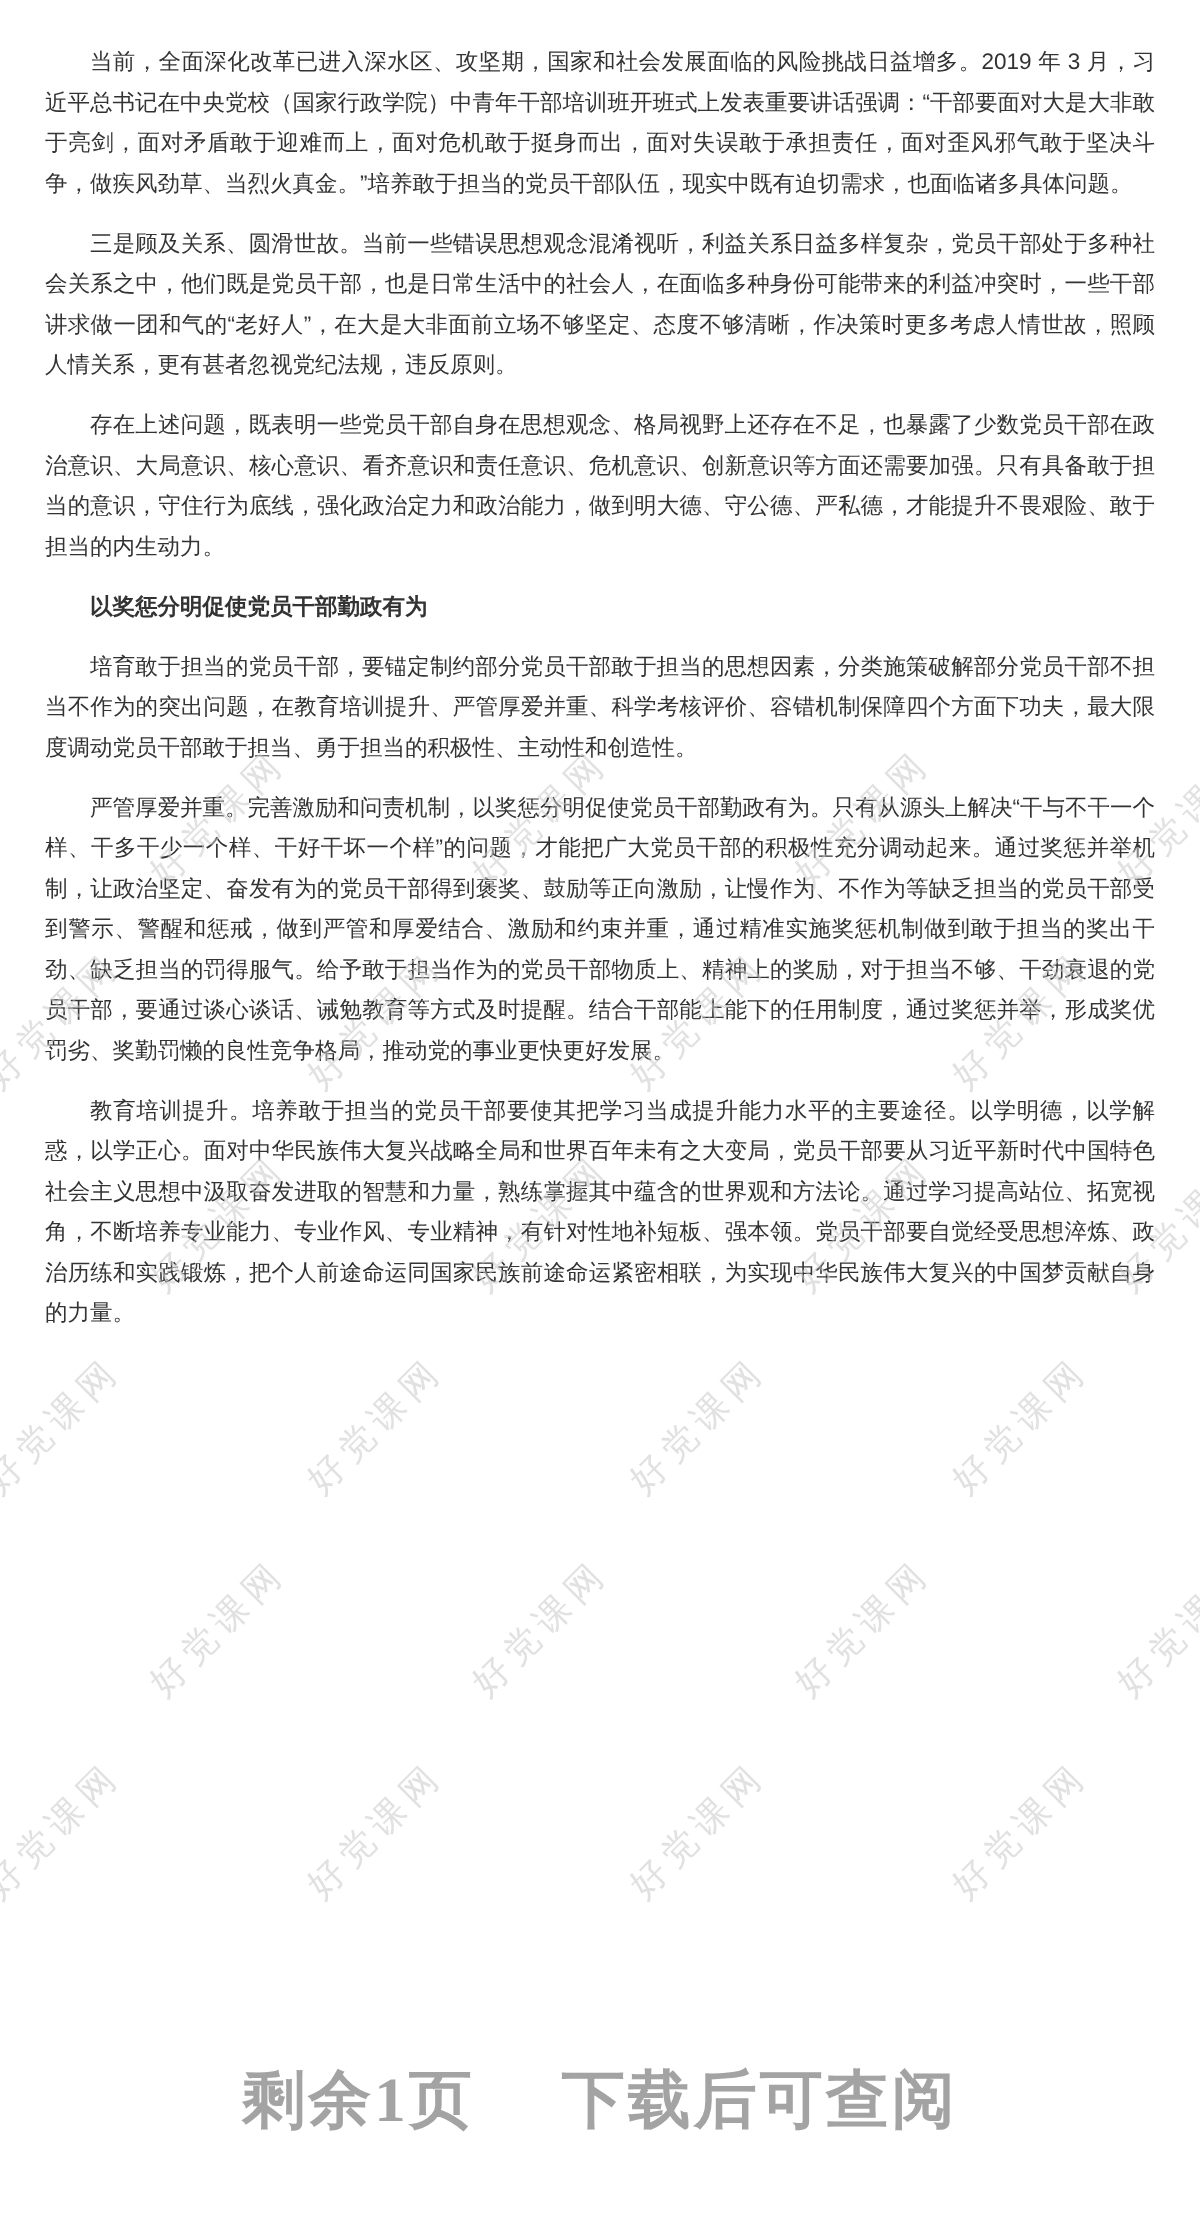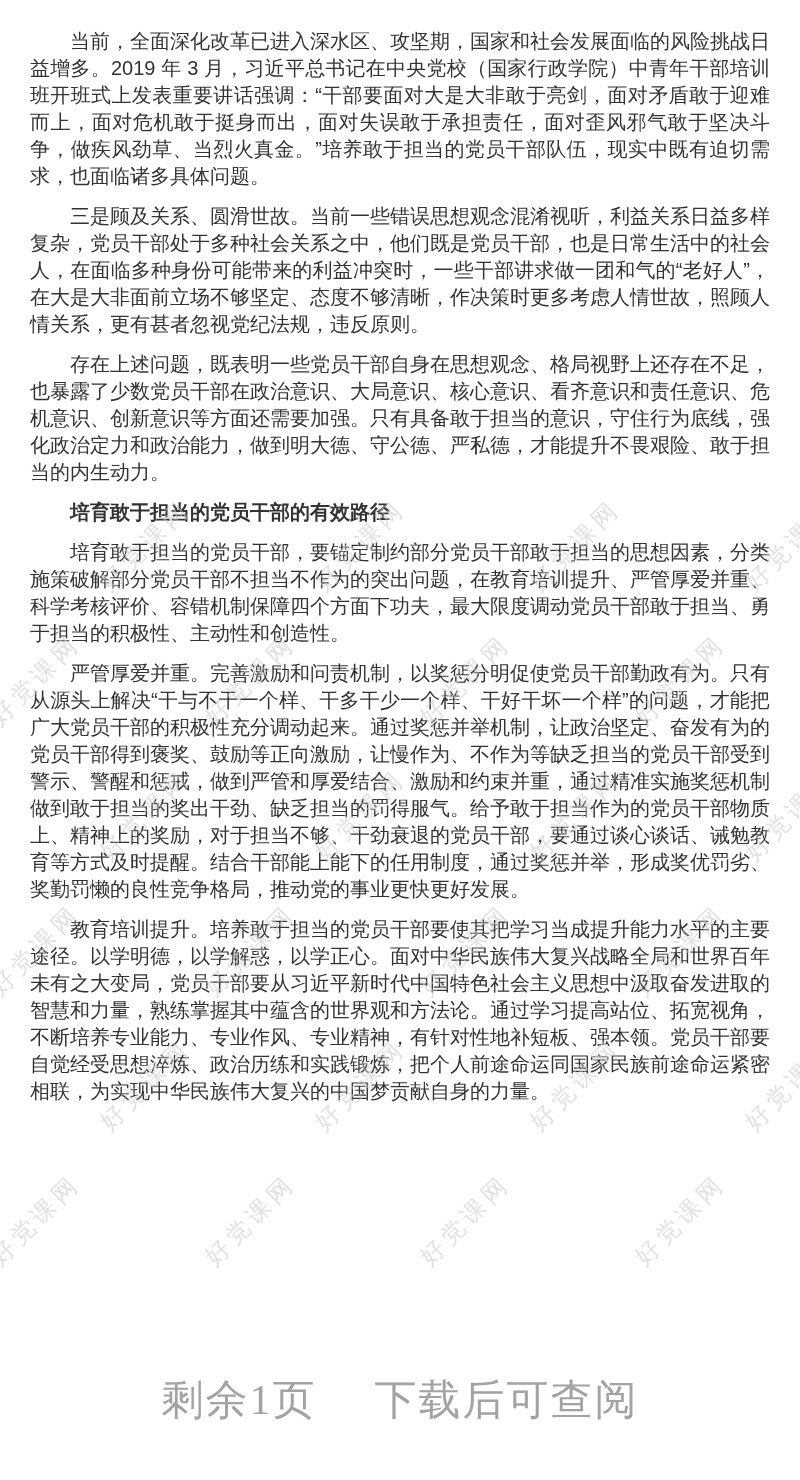"当前，全面深化改革已进入深水区、攻坚期，国家和社会发展面临的风险挑战日益增多。2" .doc { font-size: 20px -> 15px }
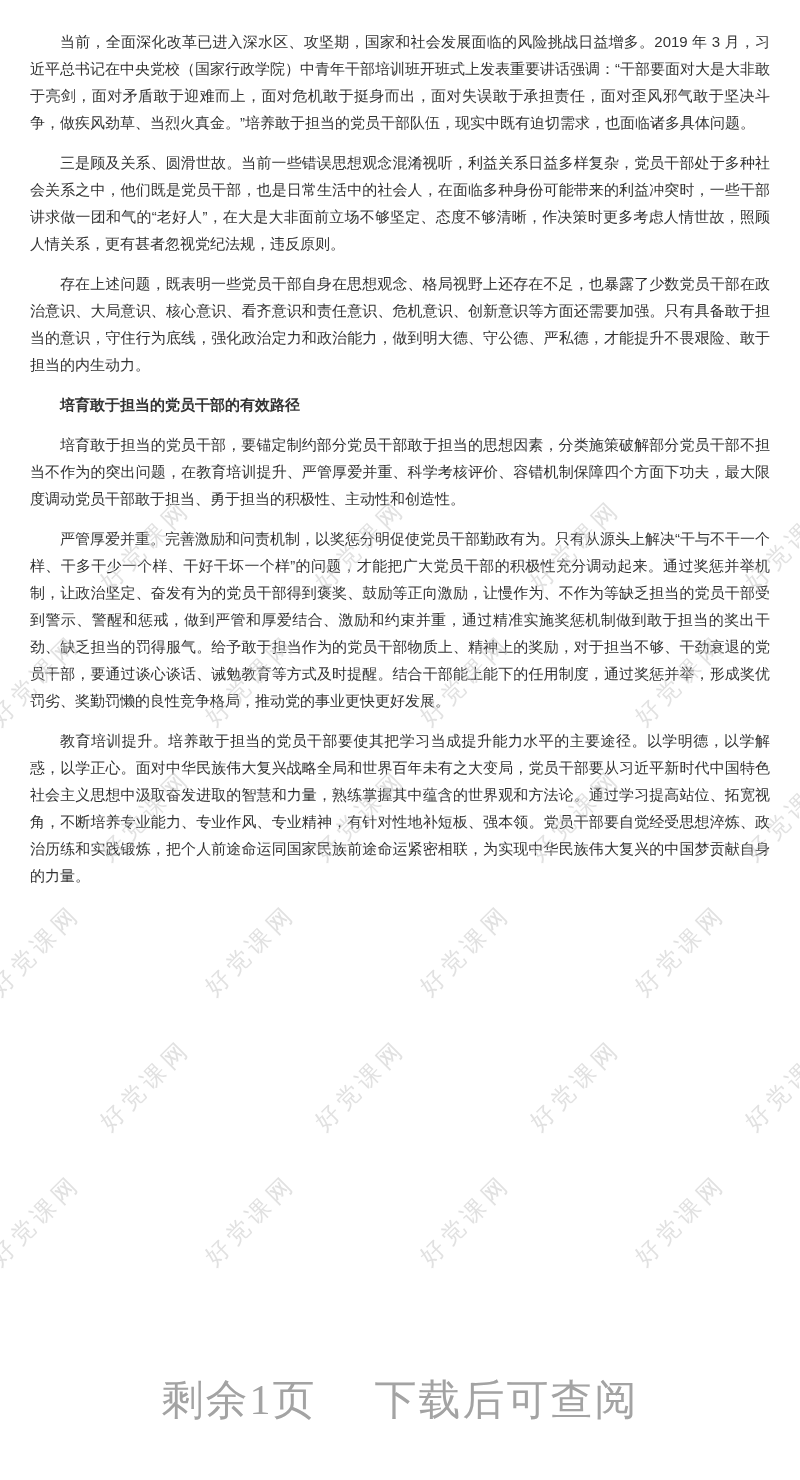"培育敢于担当的党员干部的有效路径" p.heading { text: 培育敢于担当的党员干部的有效路径 -> 以奖惩分明促使党员干部勤政有为 }
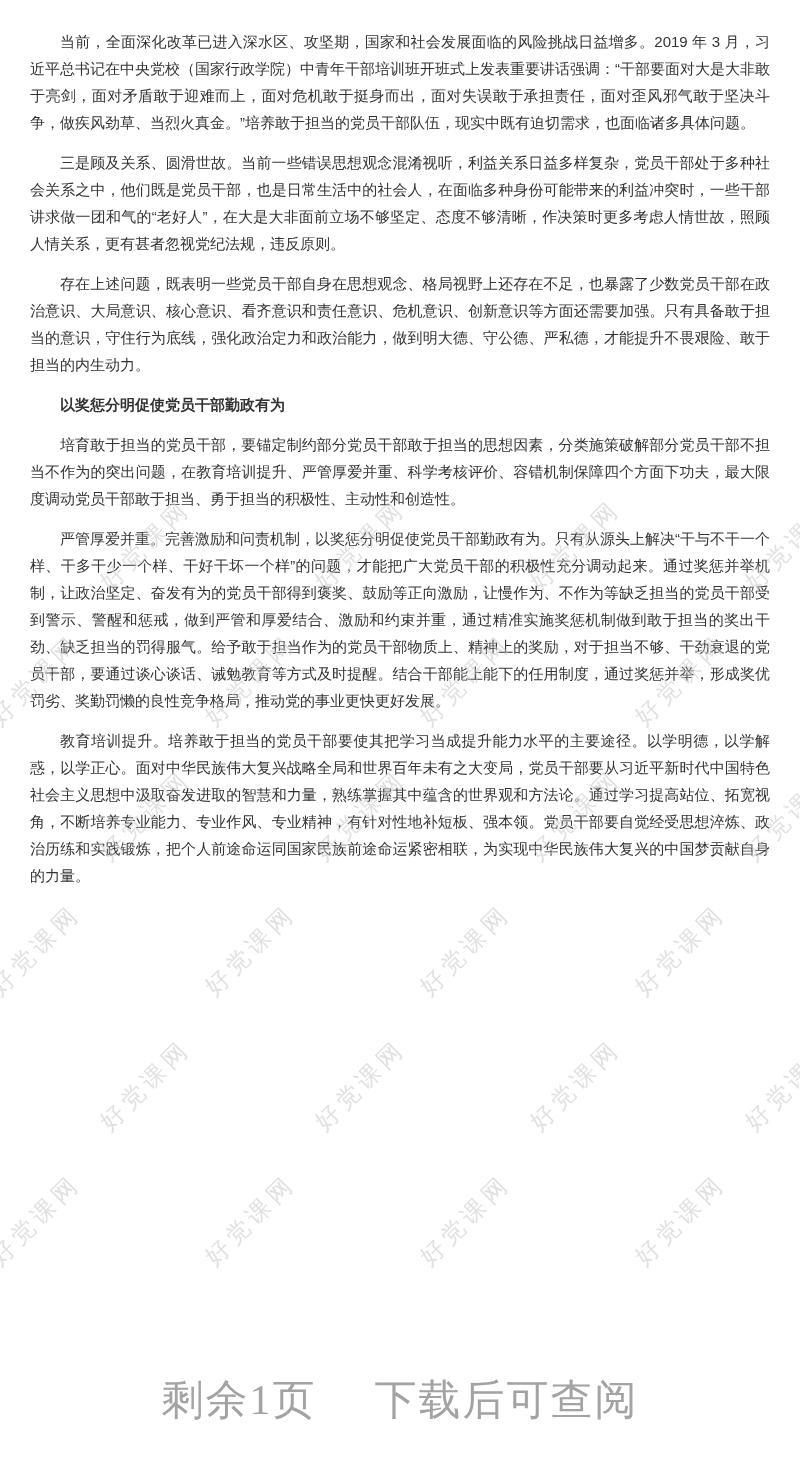"剩余1页 下载后可查阅" .footer { font-weight: normal -> bold }
